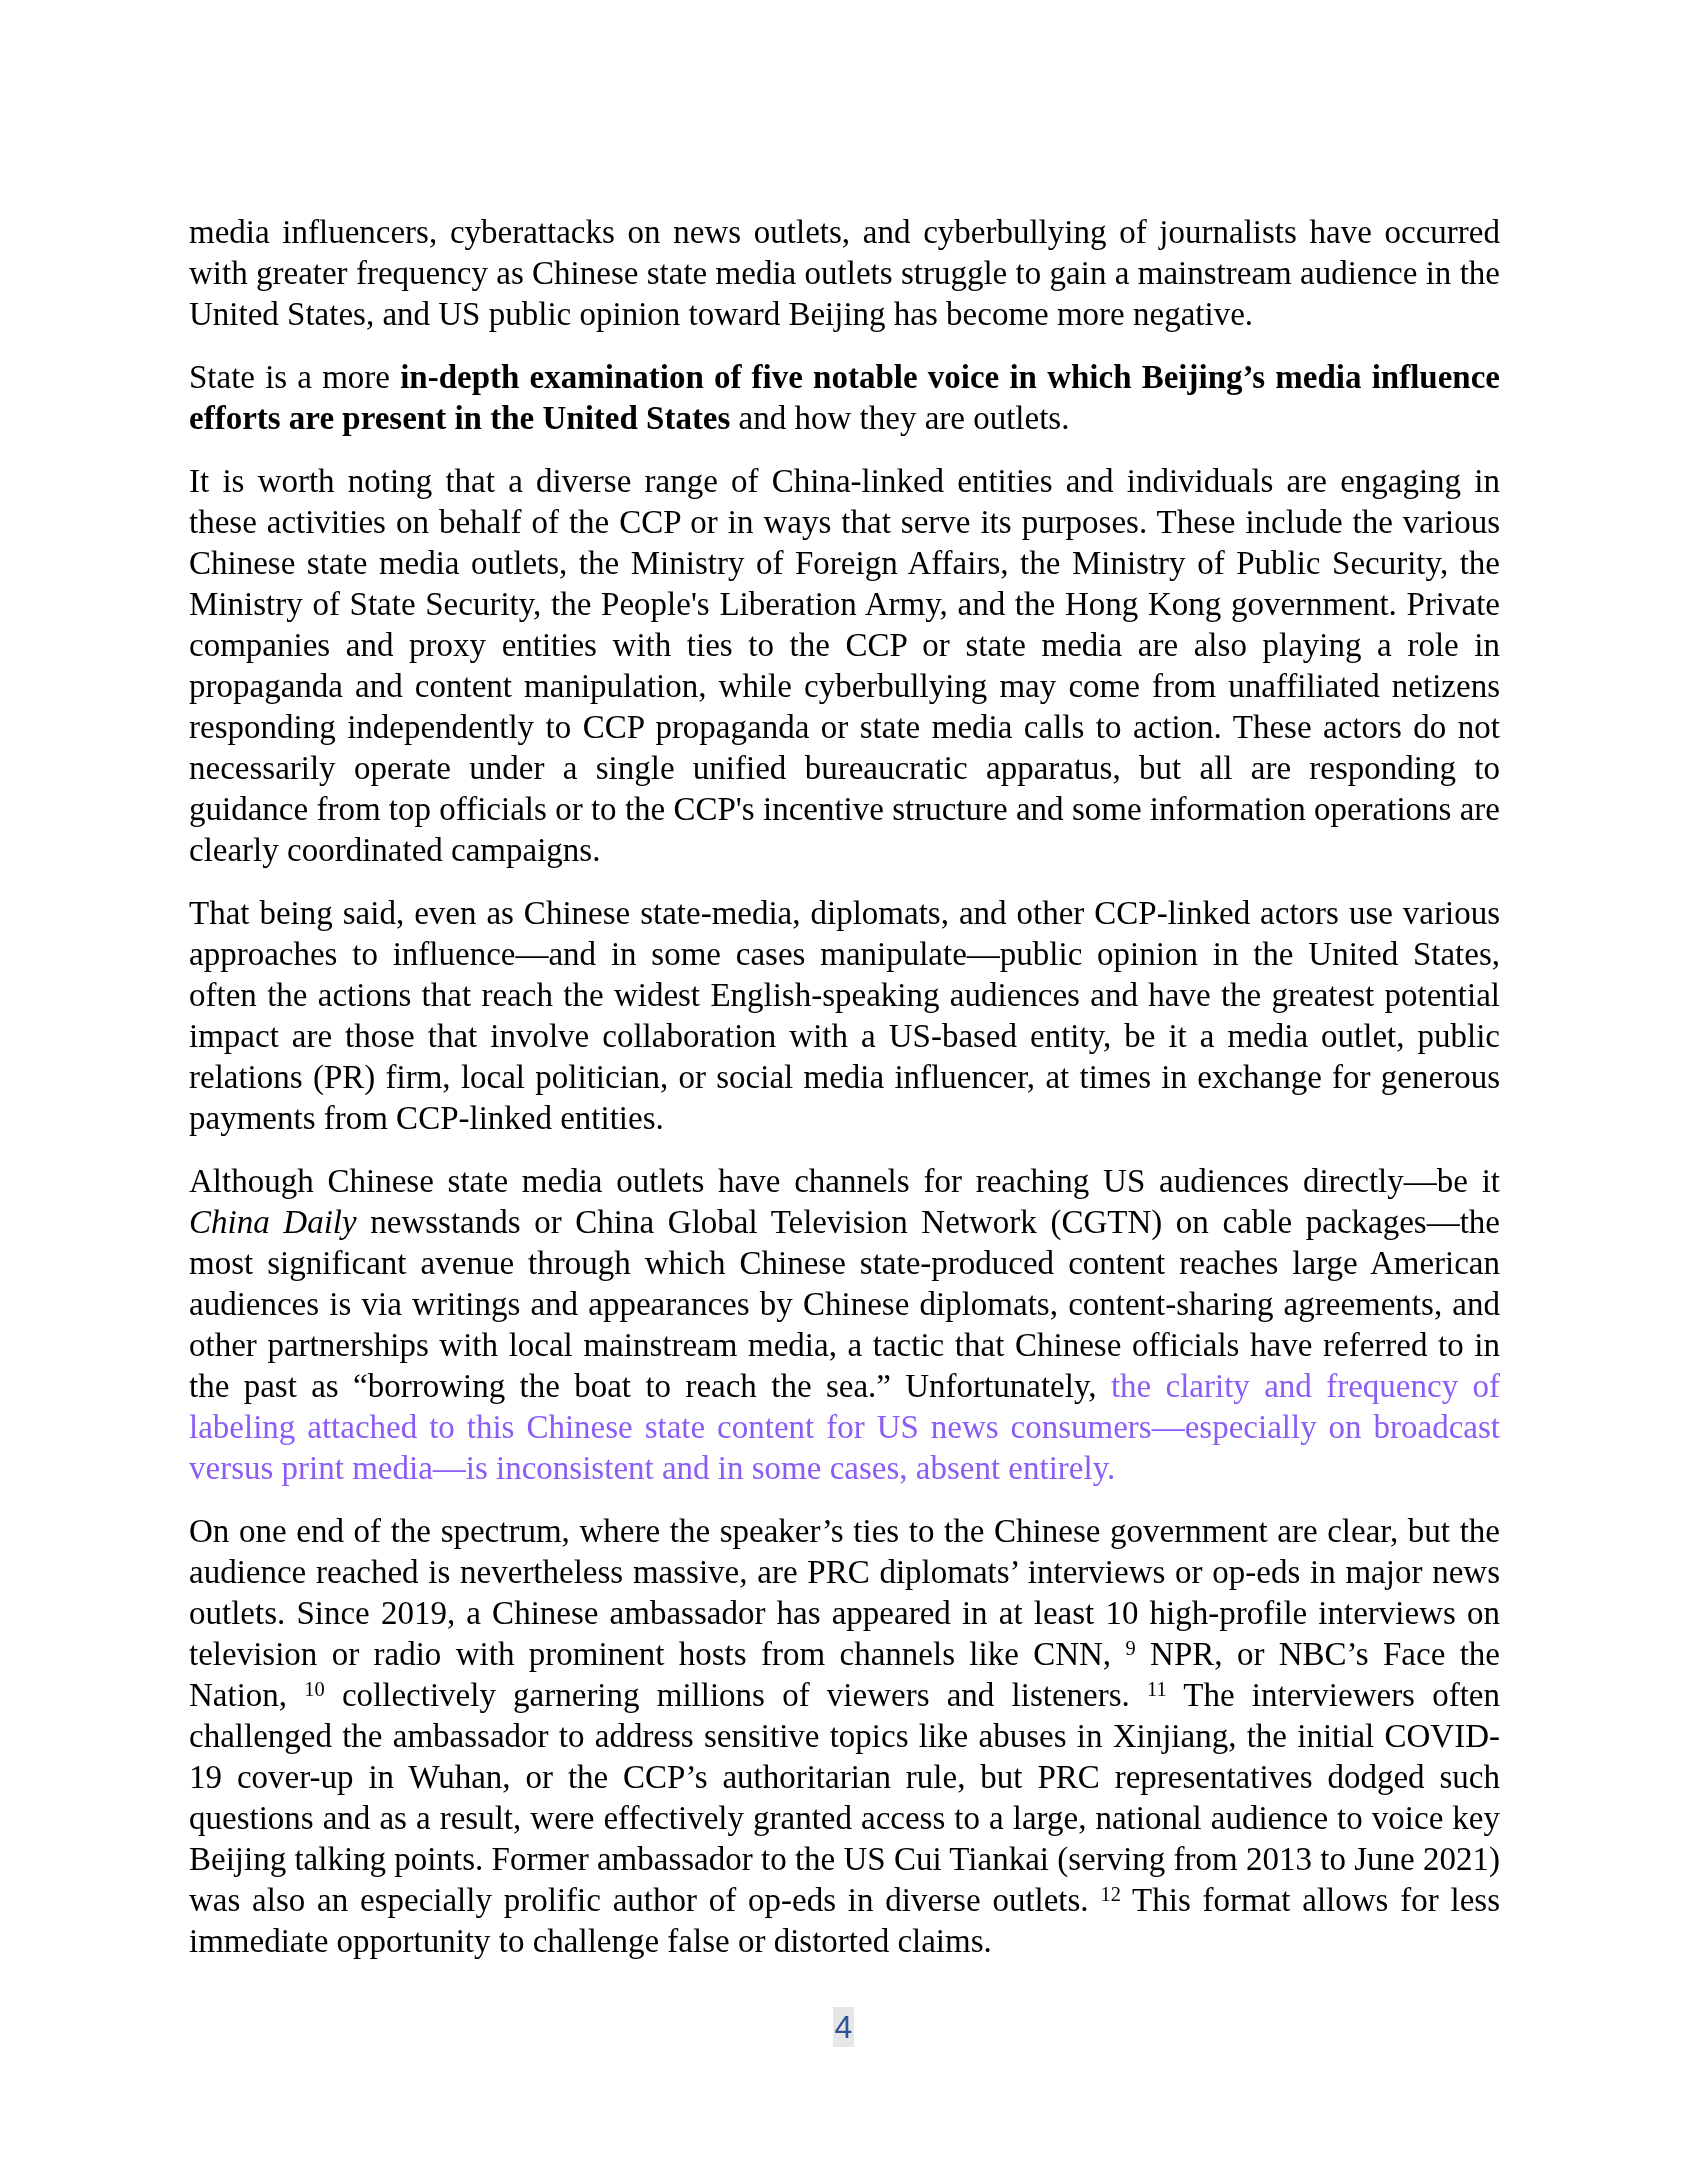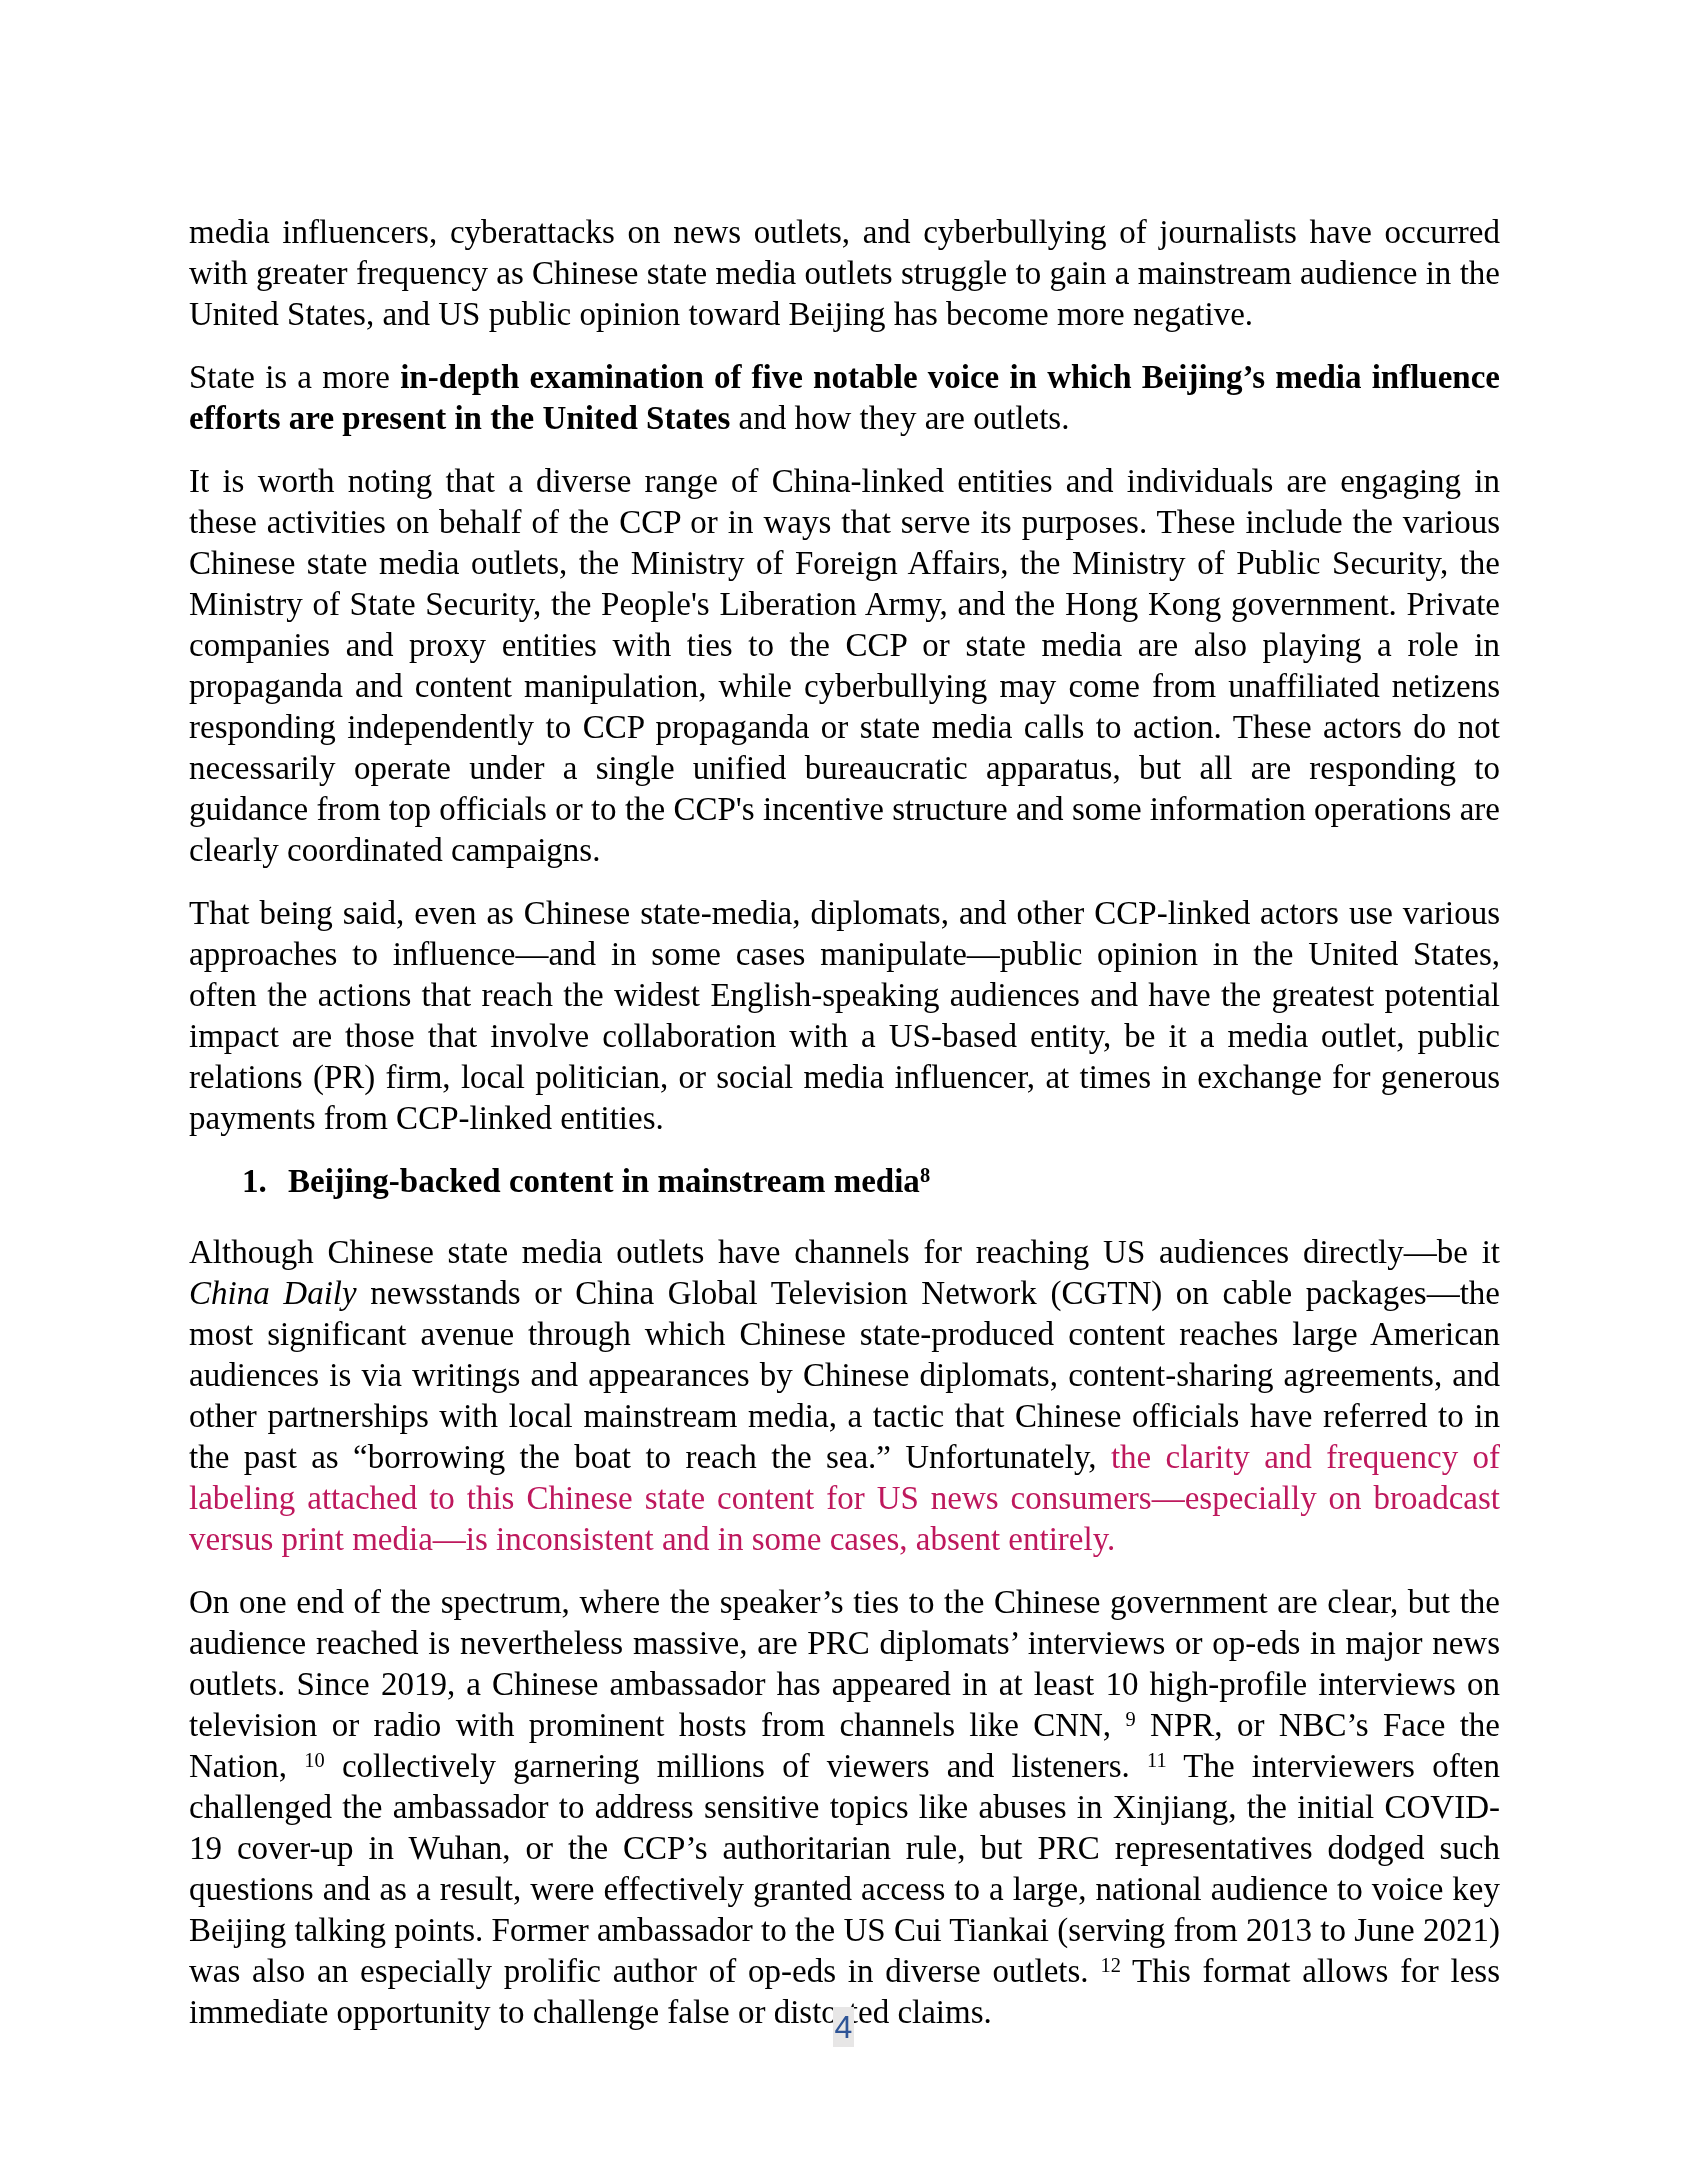"1. Beijing-backed content in mainstream" h3.heading { html: <h3><span>1.</span><span>Beijing-backed content in mainstream media</span><sup>8</sup></h3> -> none }
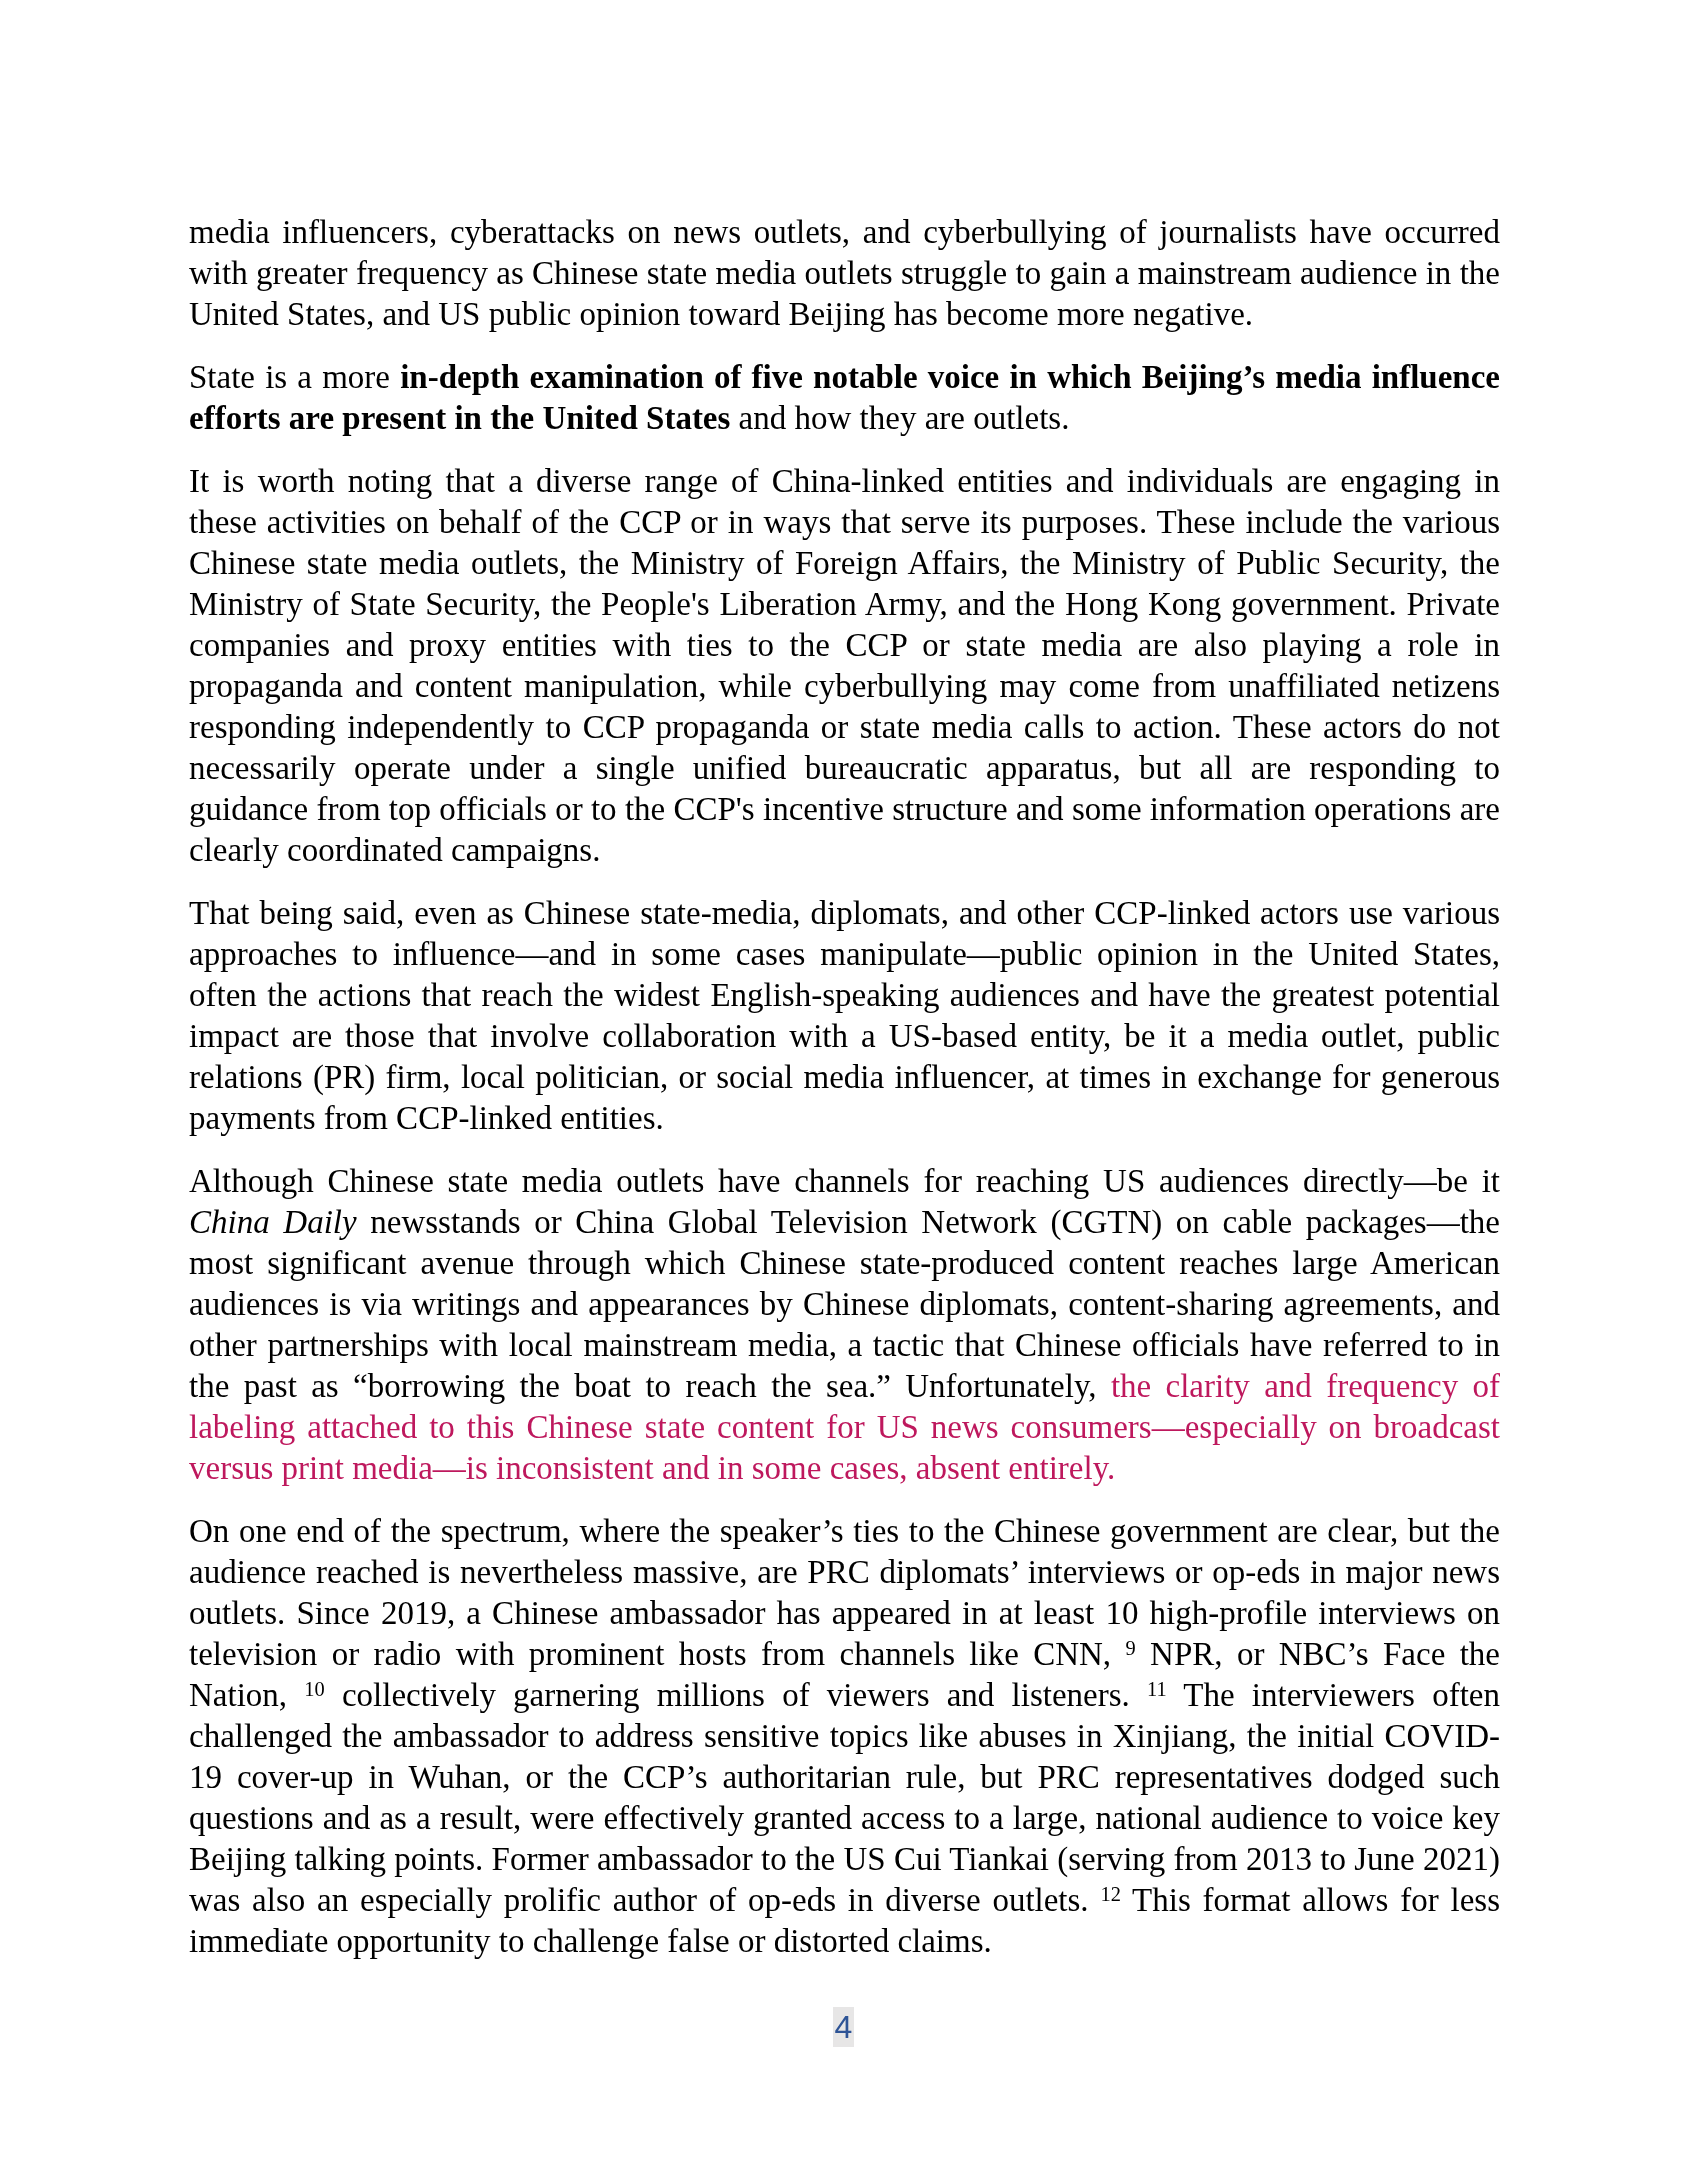"the clarity and frequency of" .gray { color: #be185d -> #8b5cf6 }
